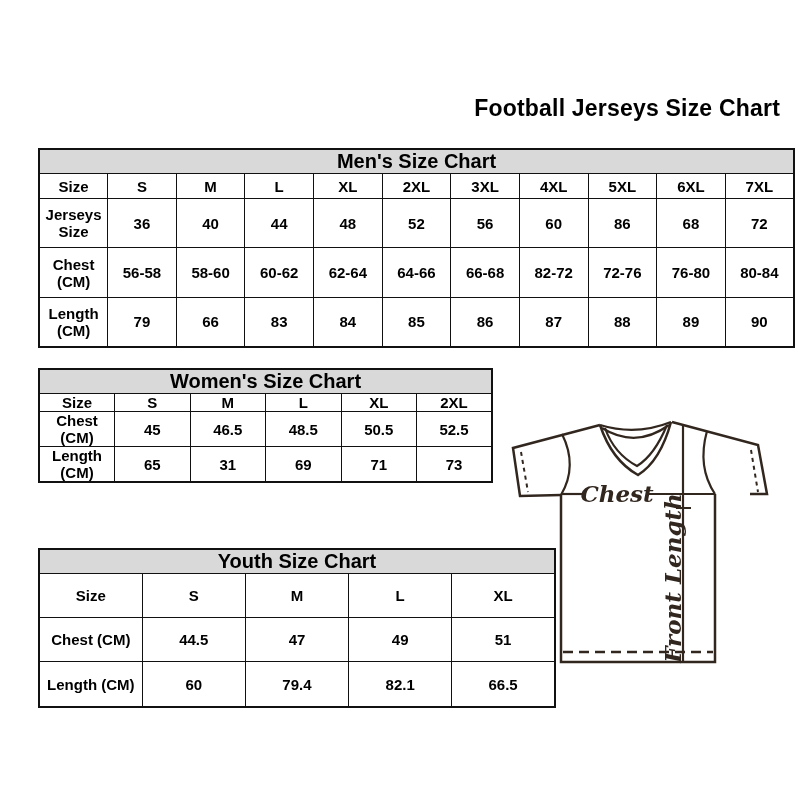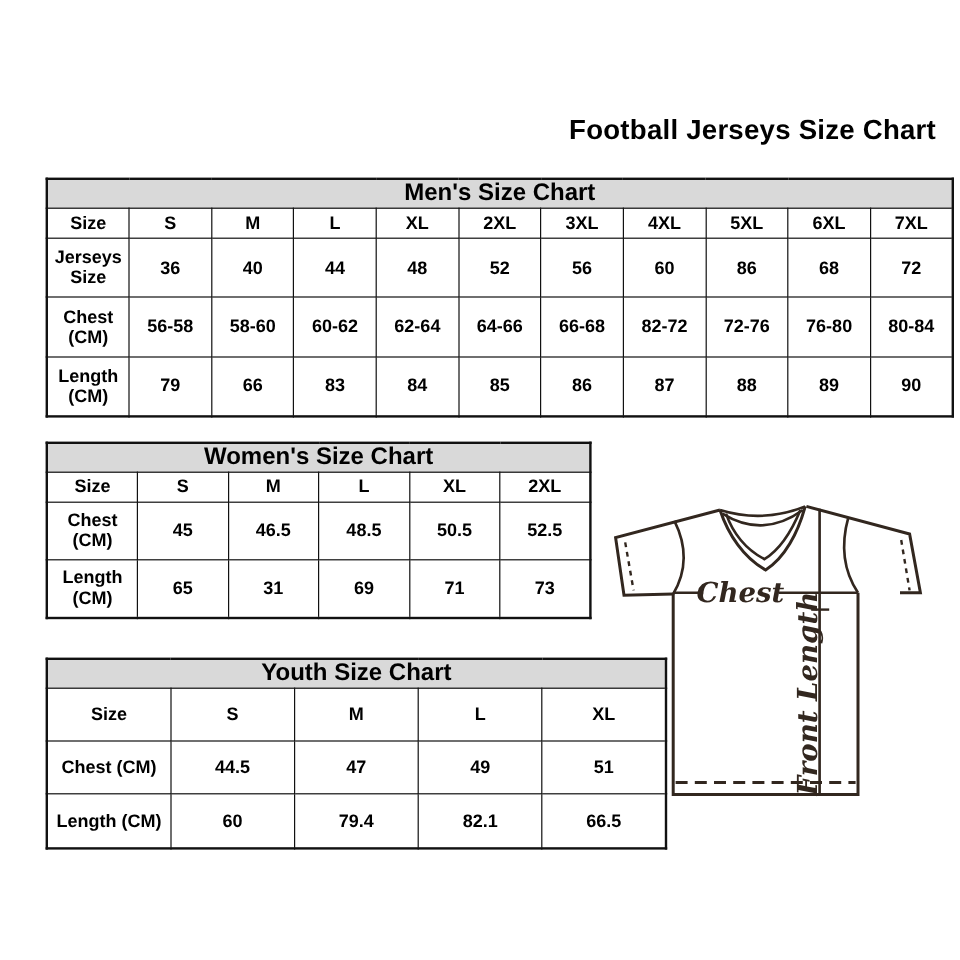"Women's Size Chart" #women-table { height: 148px -> 112px }
